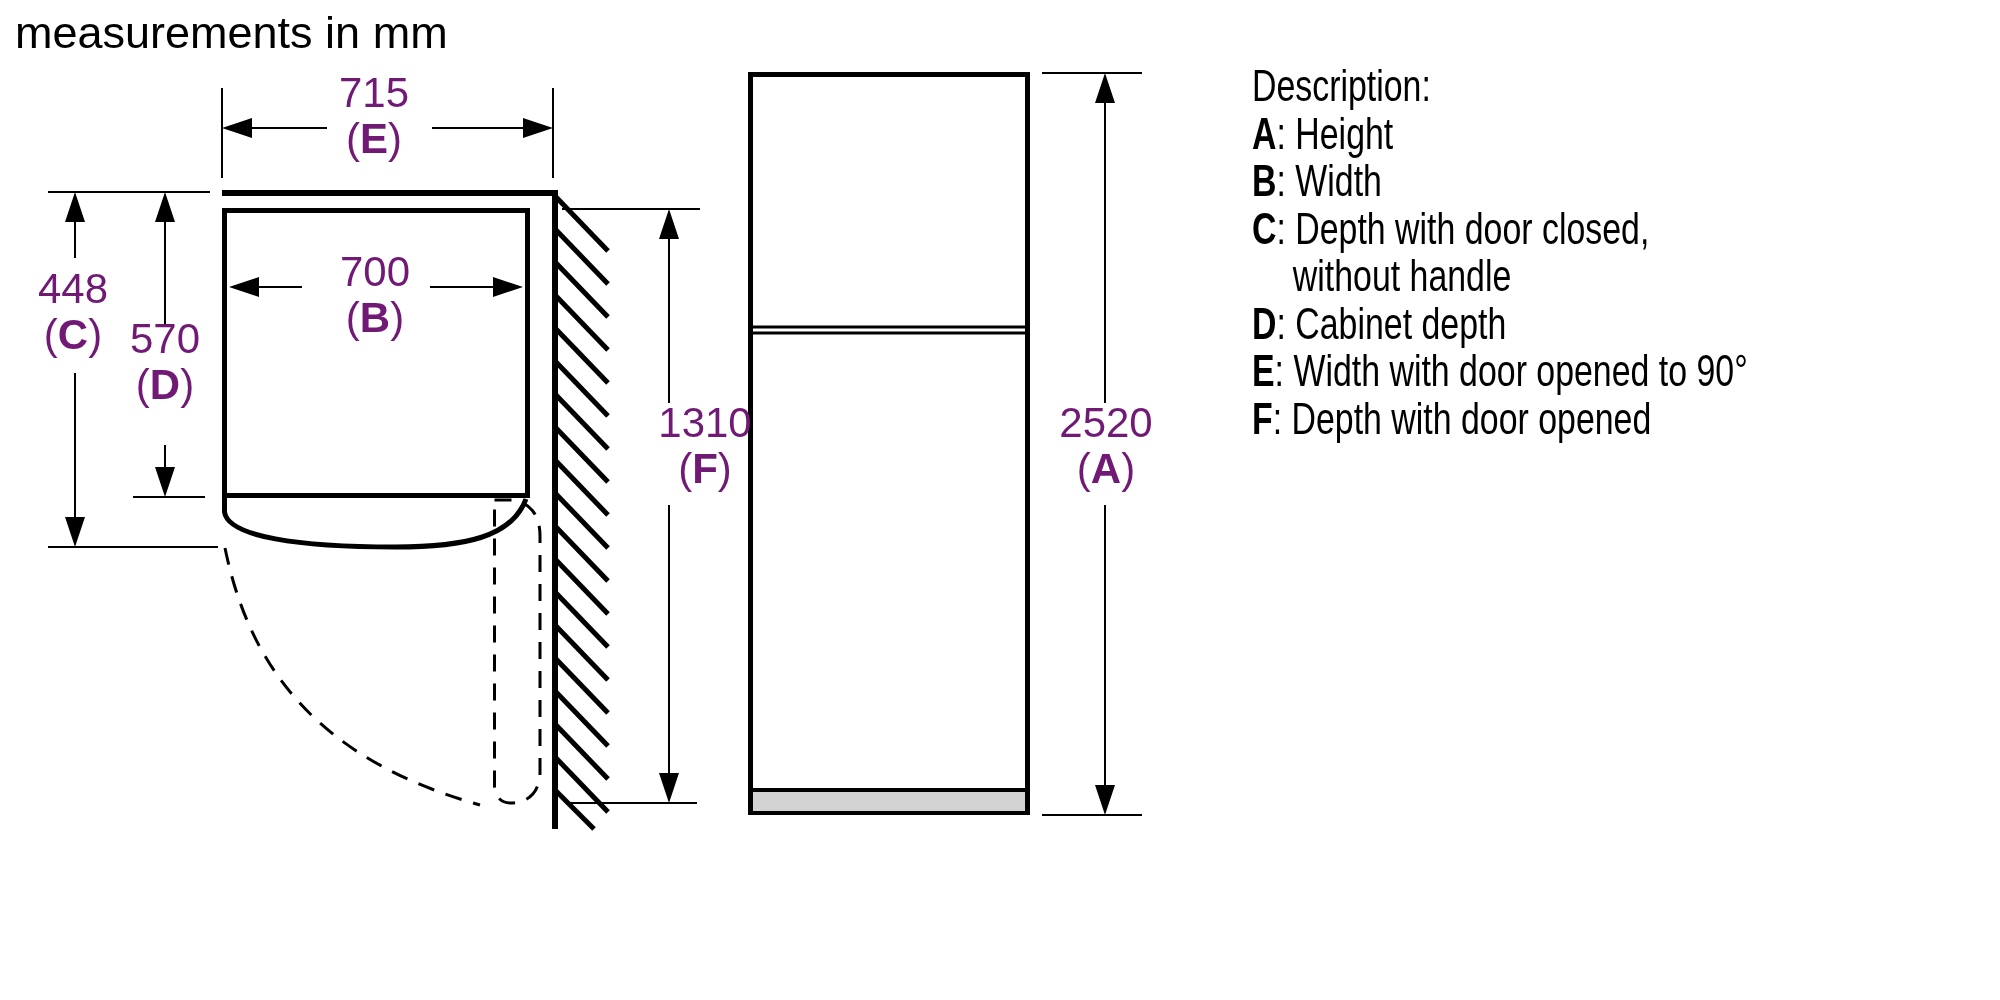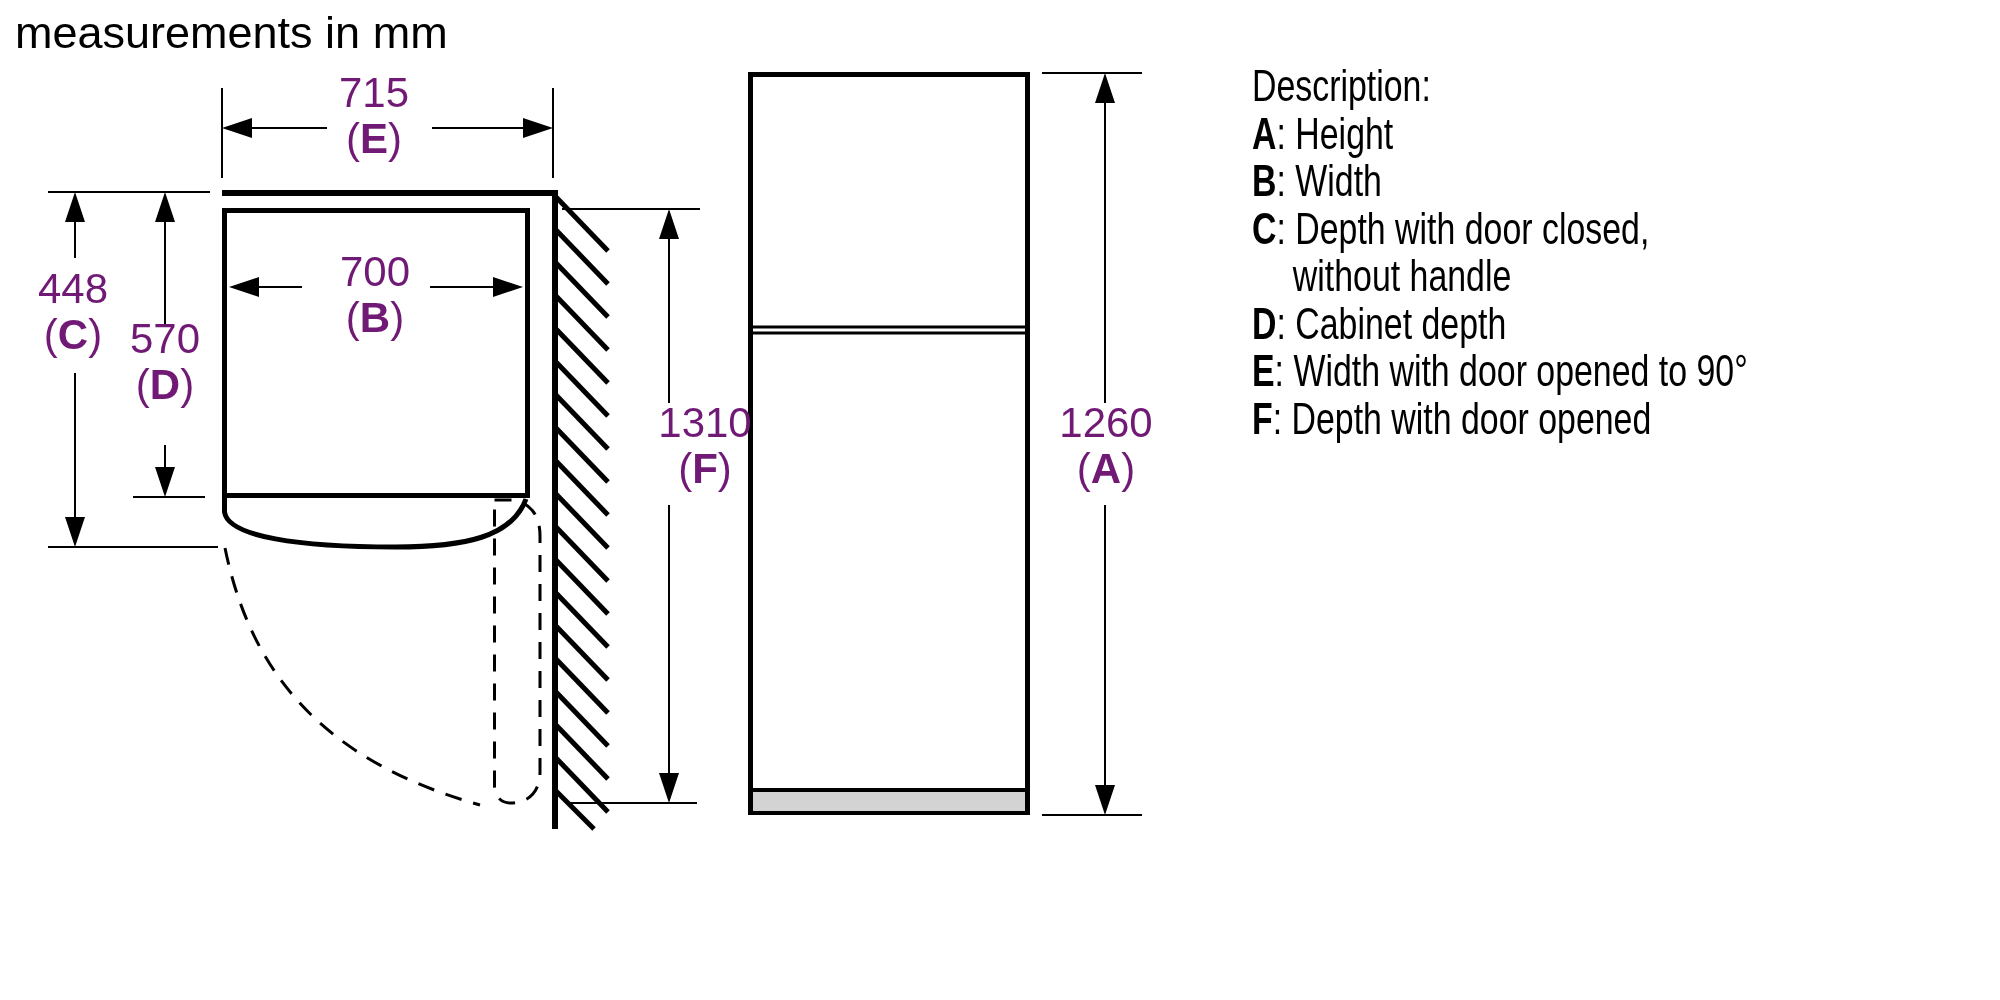"1260" div.dim-value { text: 1260 -> 2520 }
